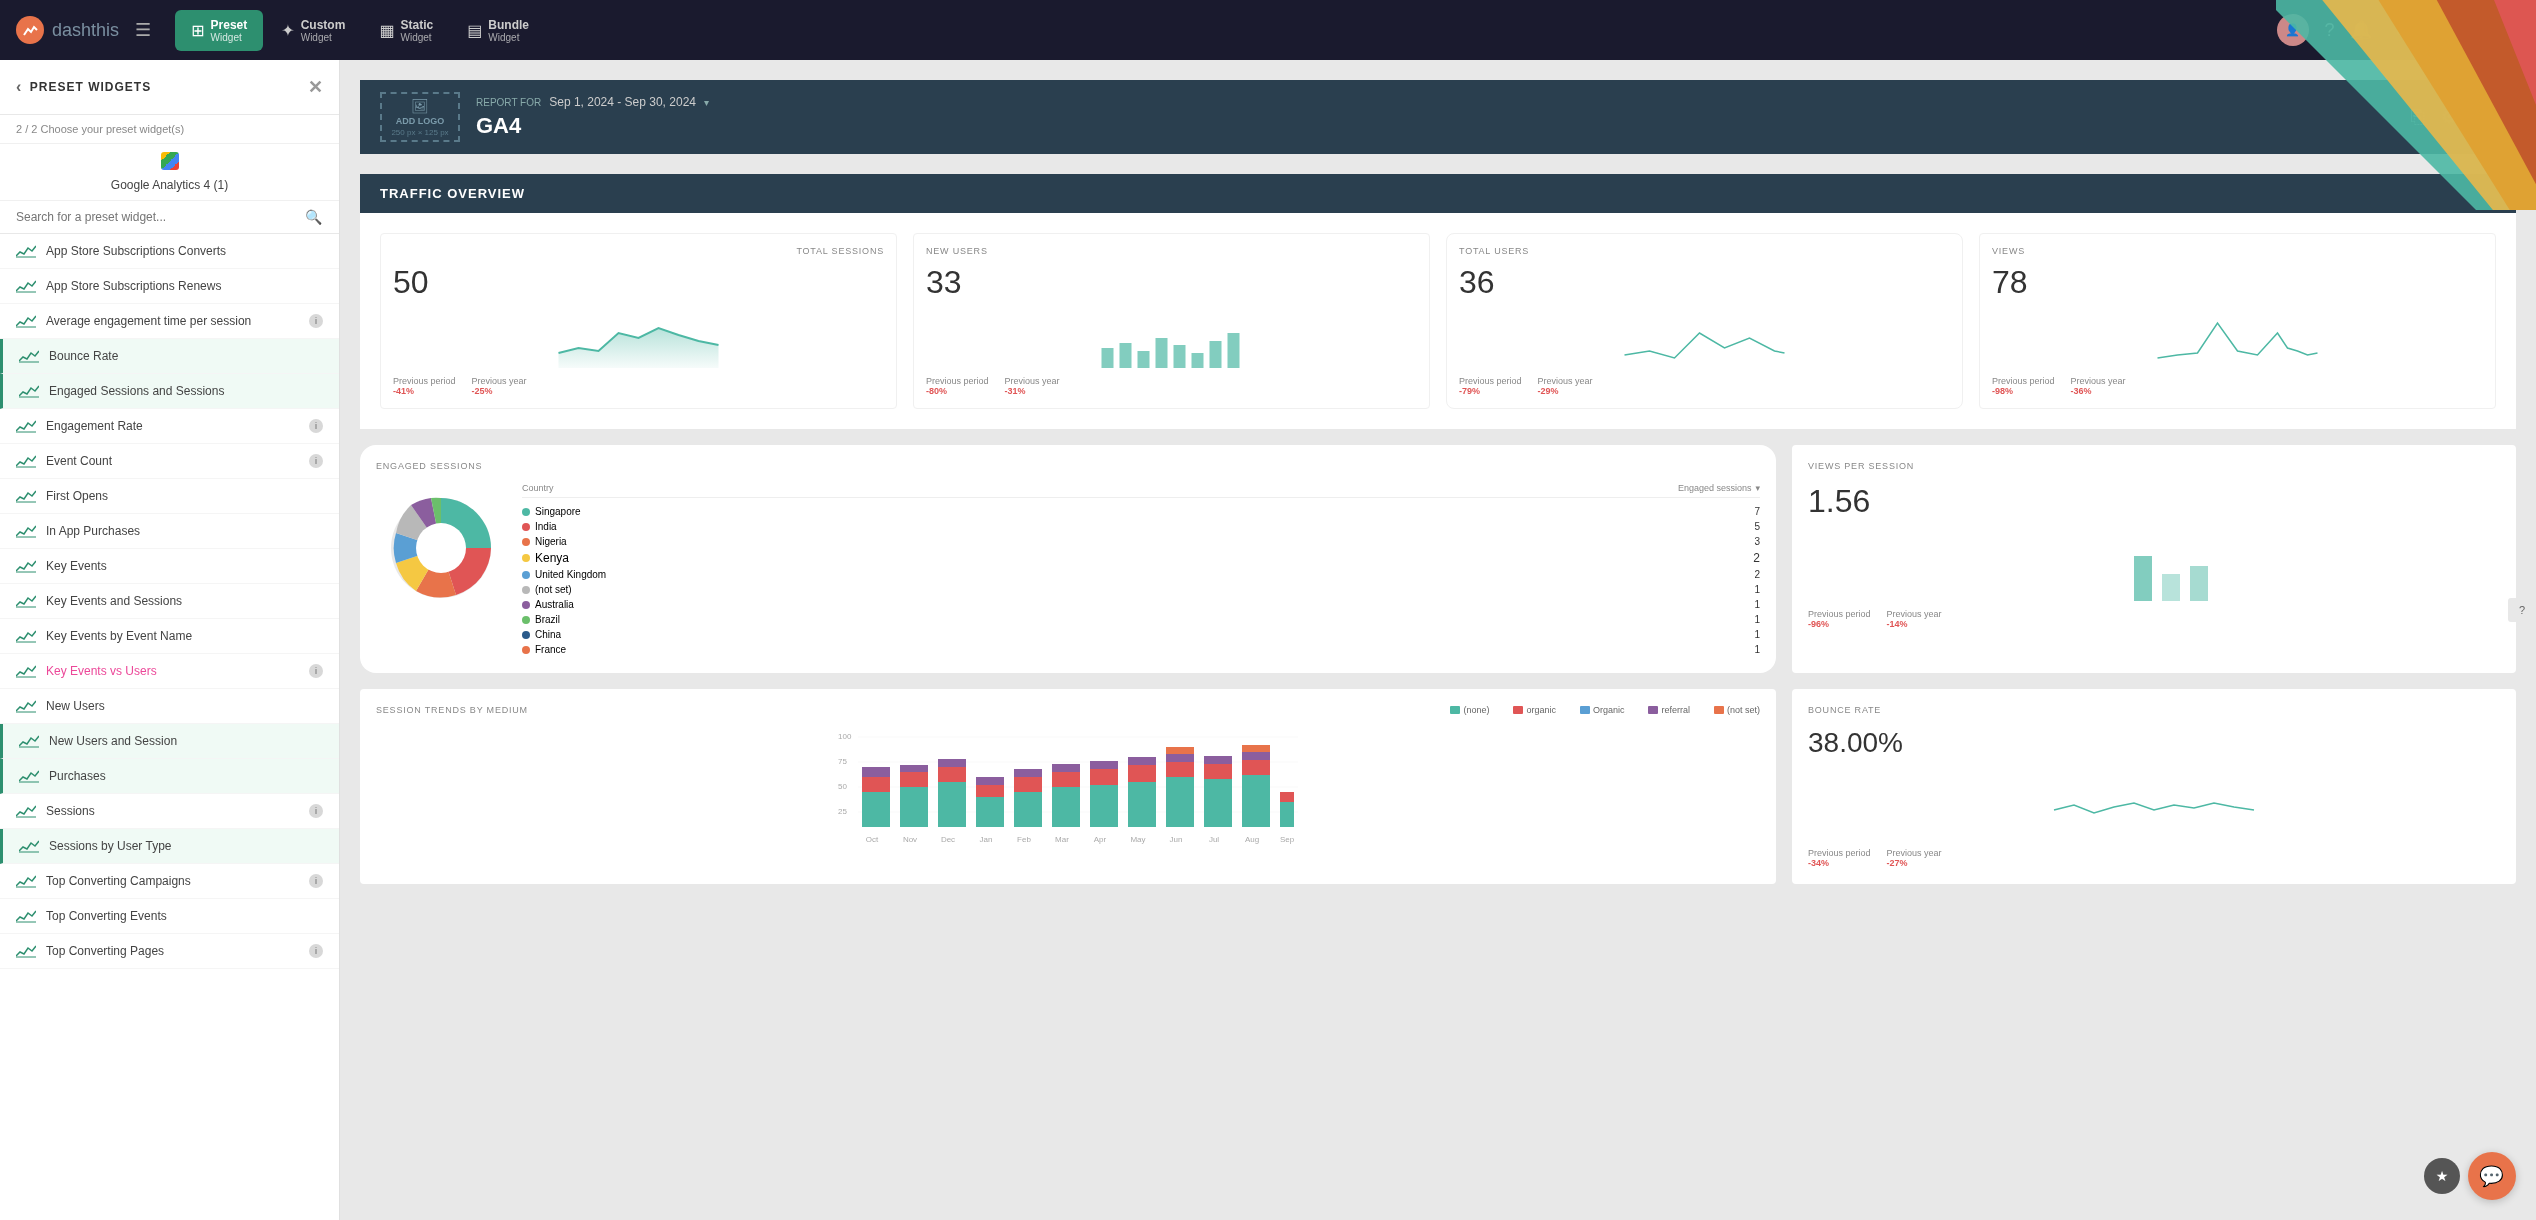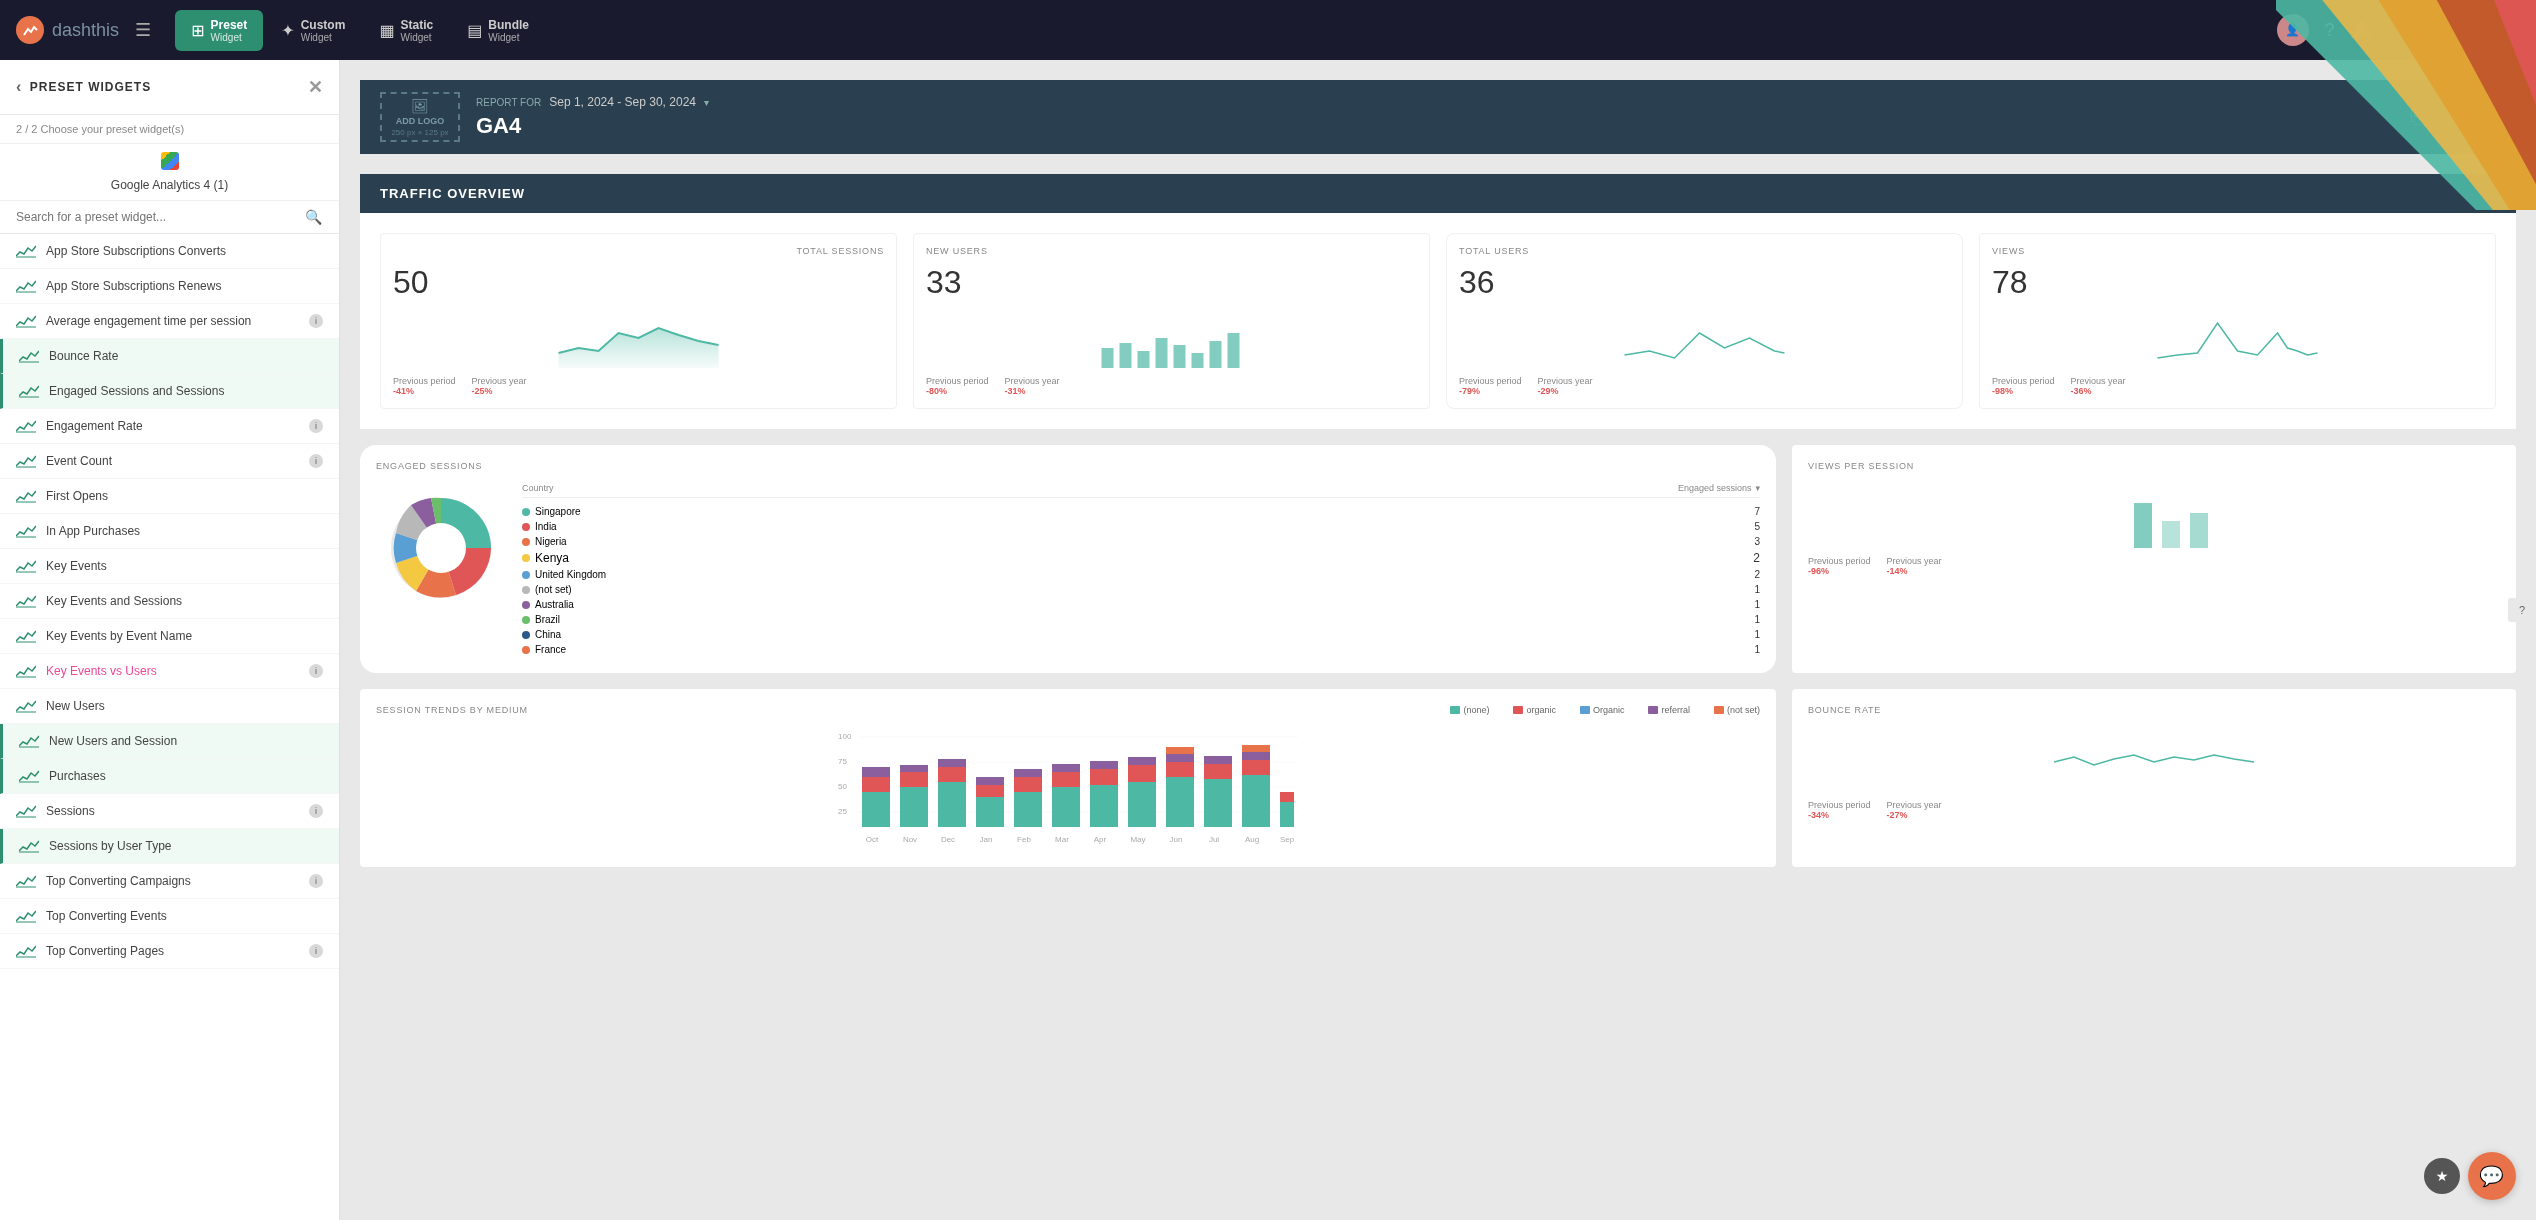"1.56" div { html: none -> <div>1.56</div> }
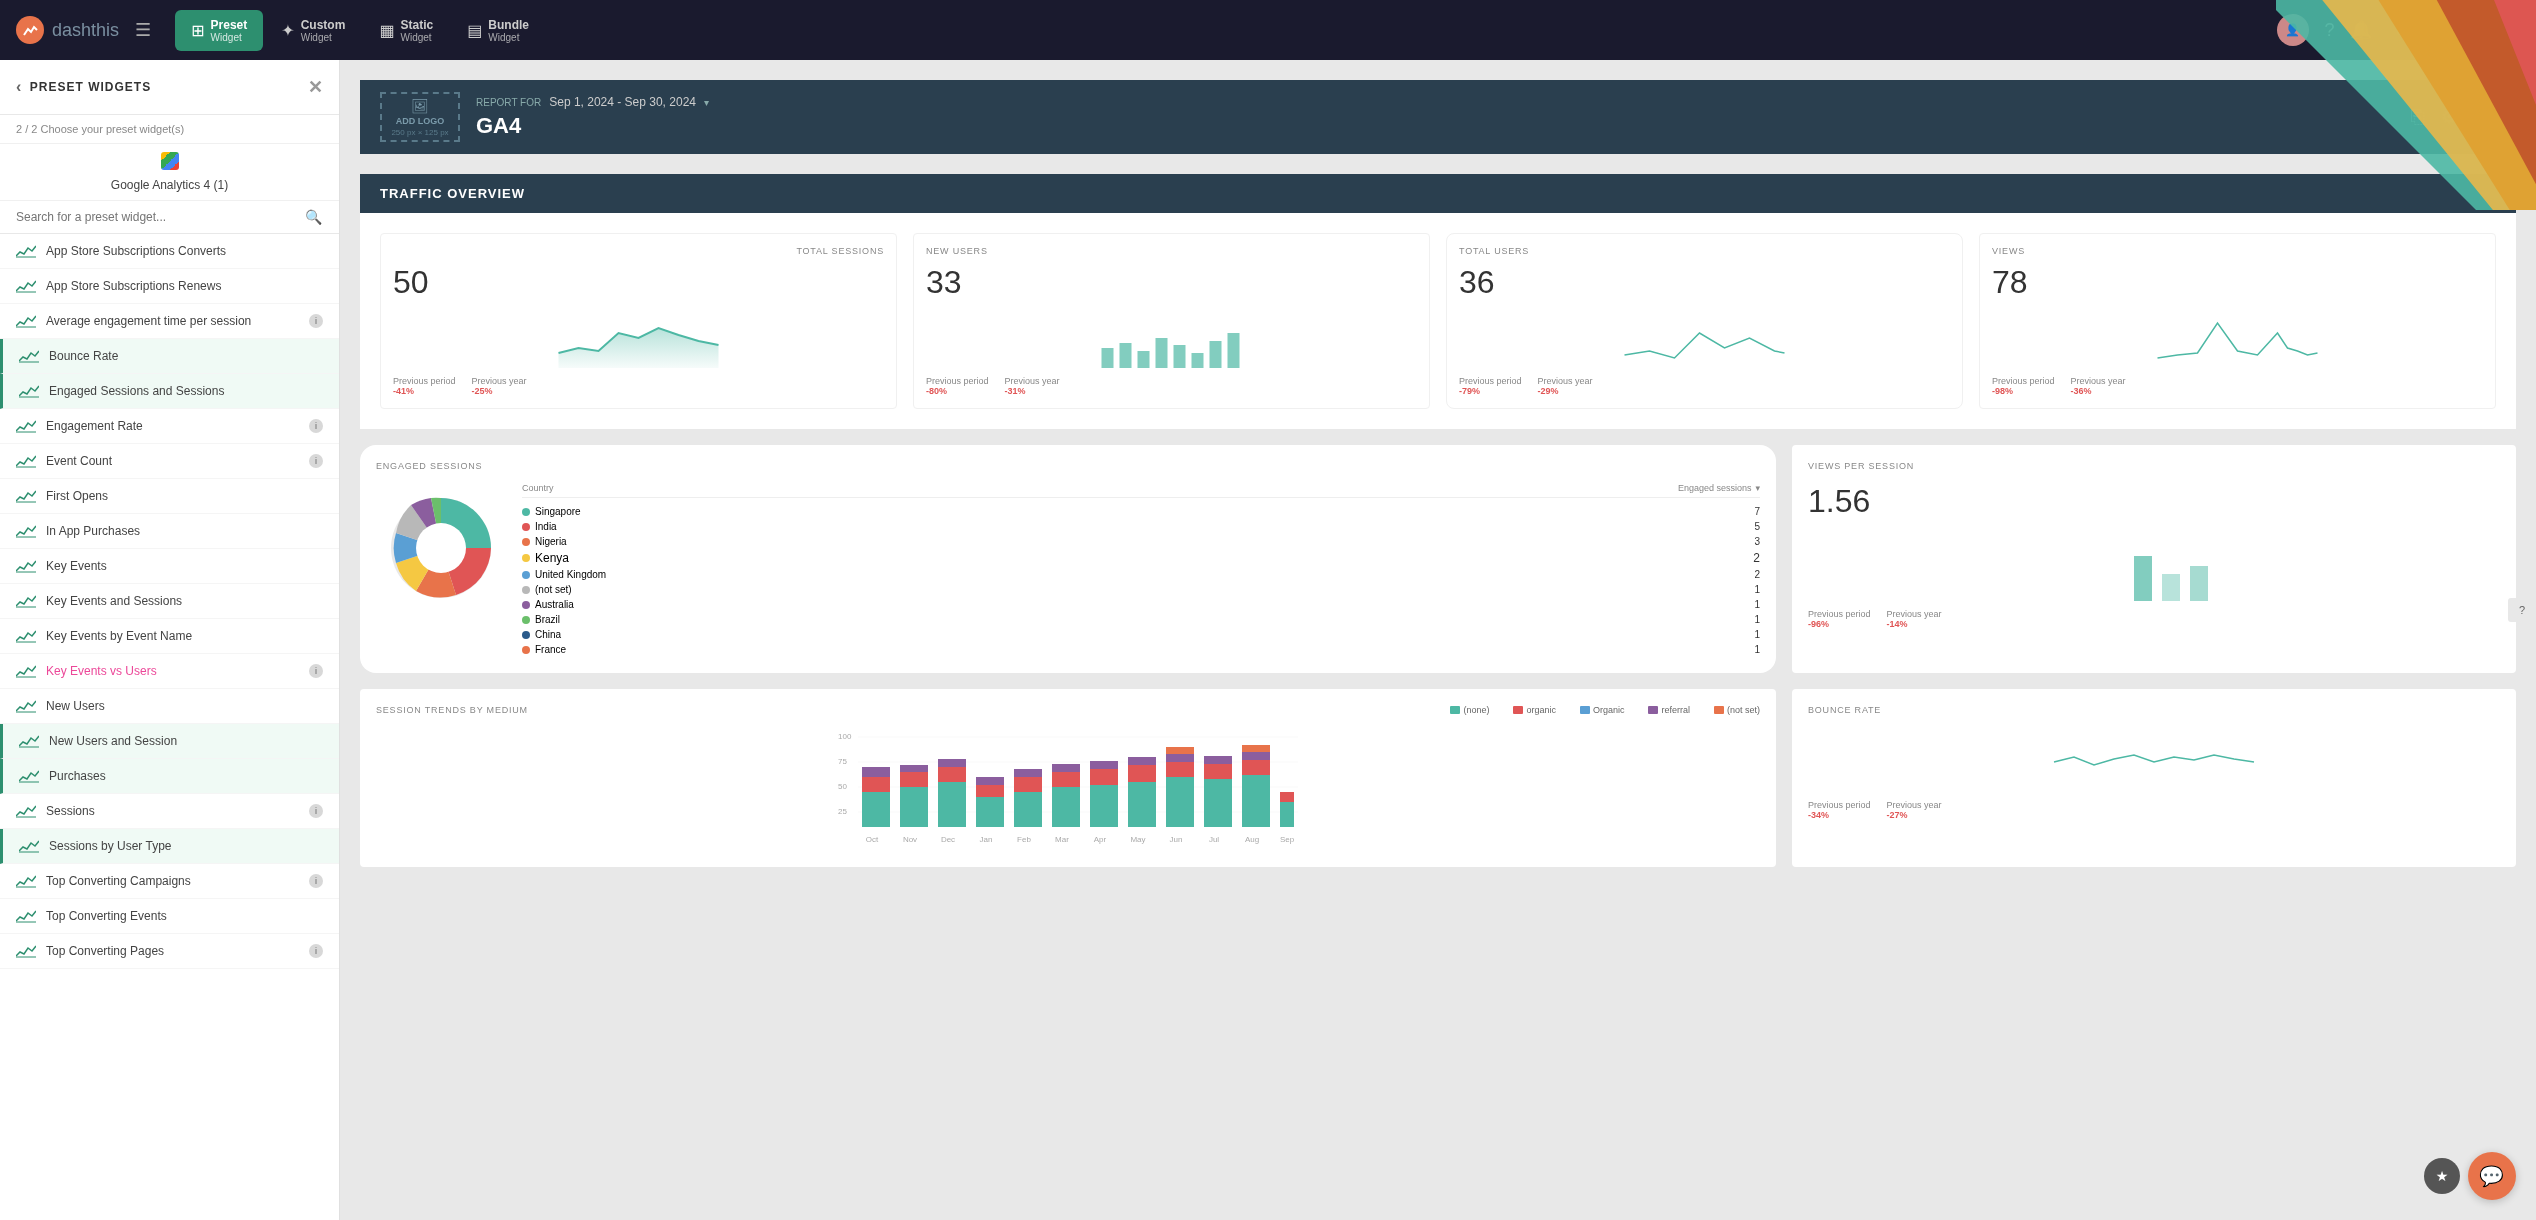"38.00%" div { html: none -> <div>38.00%</div> }
